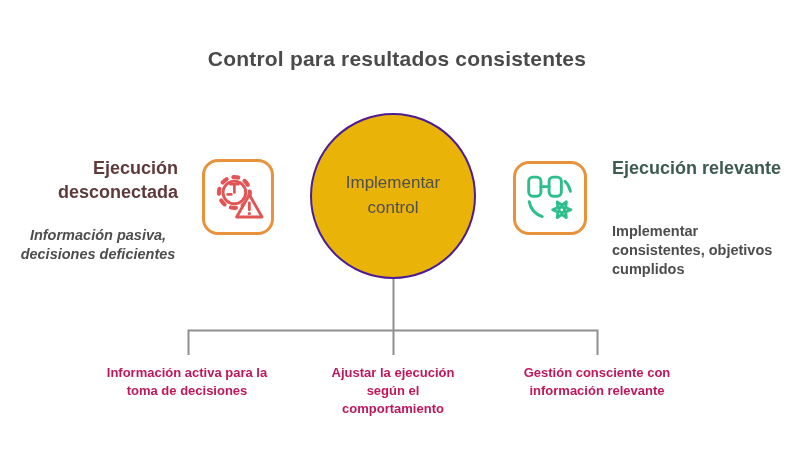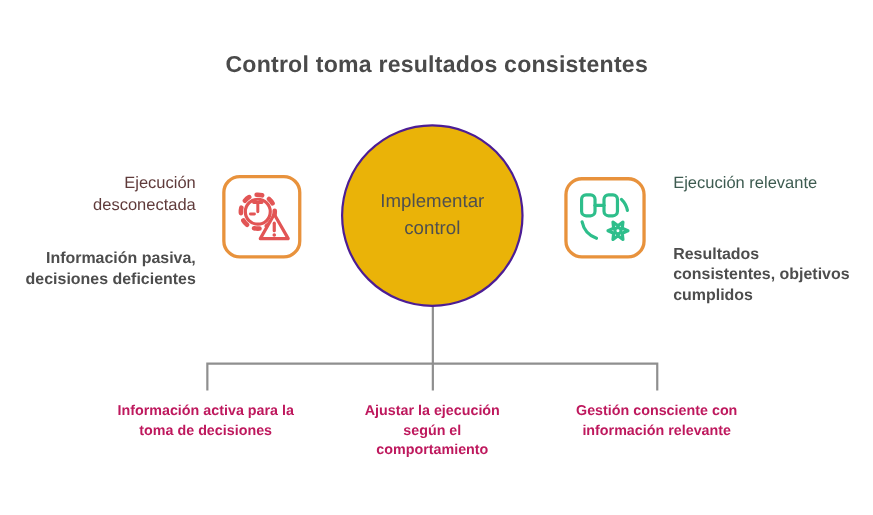"Control toma resultados consistentes" h1.title { text: toma -> para }
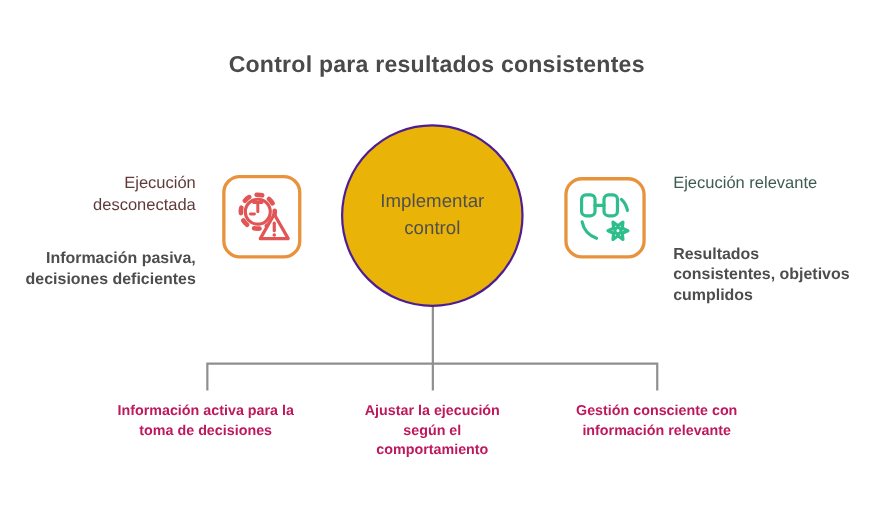"Ejecución desconectada" .side-title { font-size: 15px -> 18px; font-weight: 400 -> 700 }
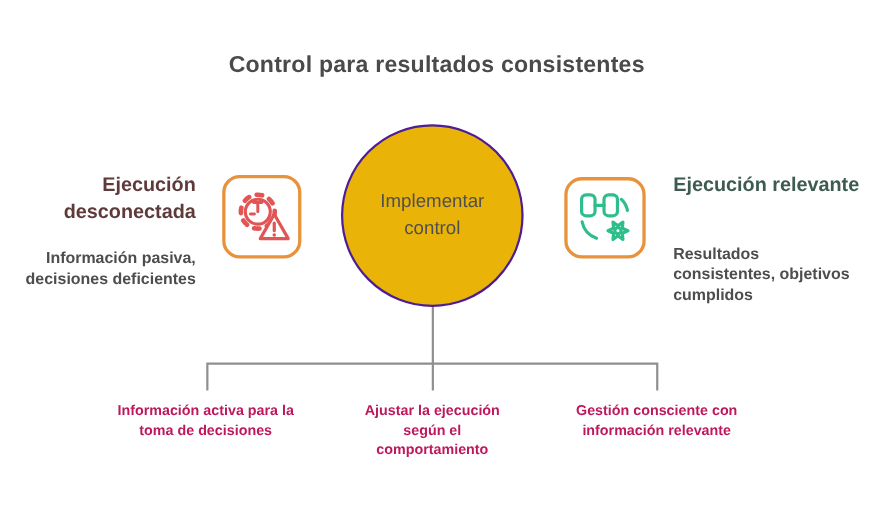"Información pasiva, decisiones" .side-sub.left { font-style: none -> italic; text-align: right -> center }
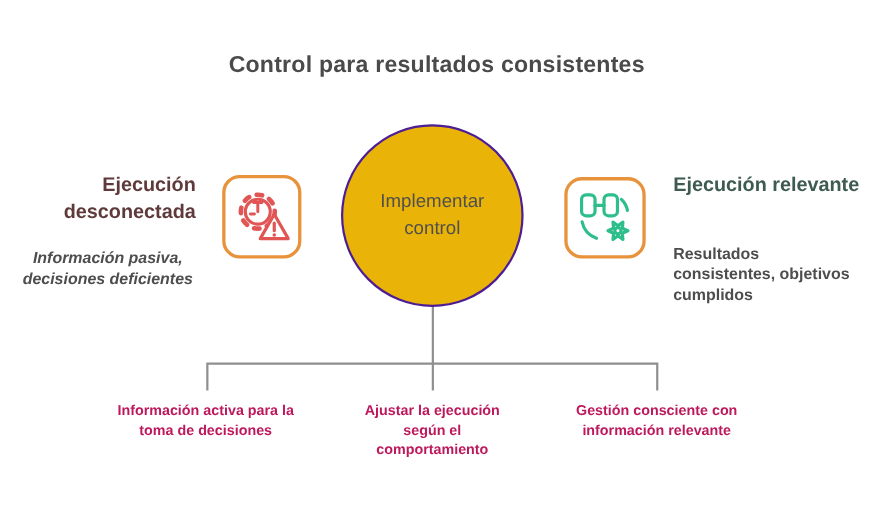"Resultados consistentes, objetivos" div.side-sub { text: Resultados -> Implementar }
